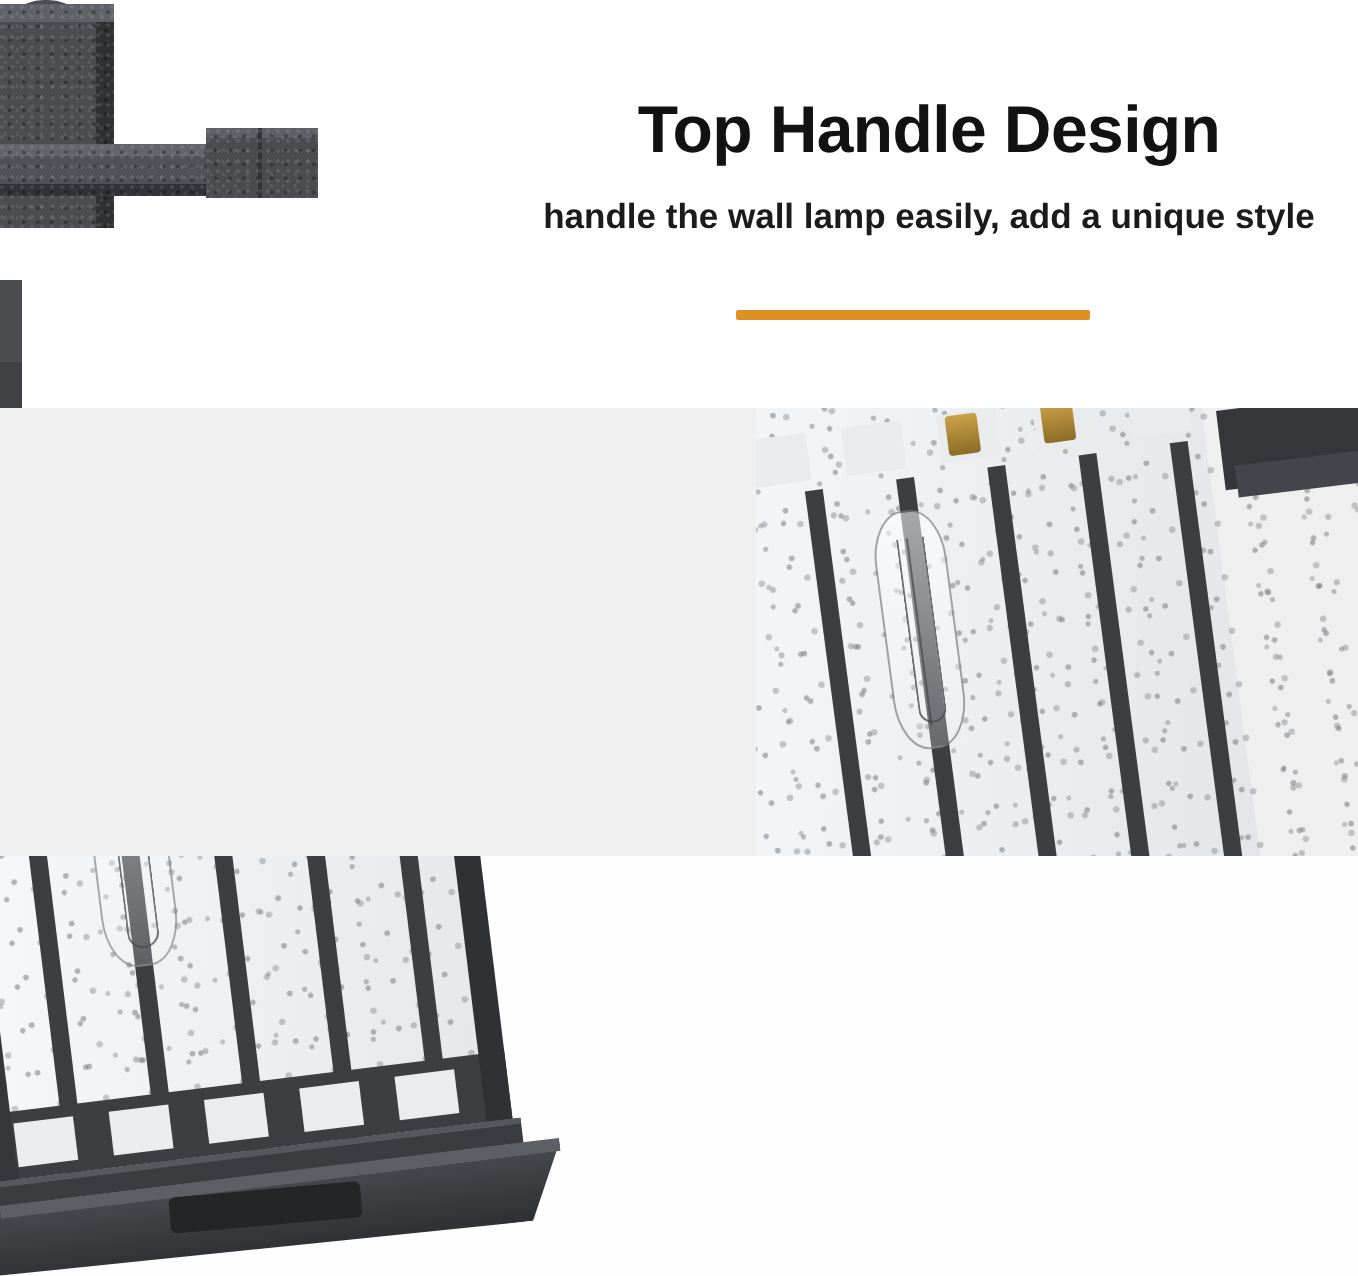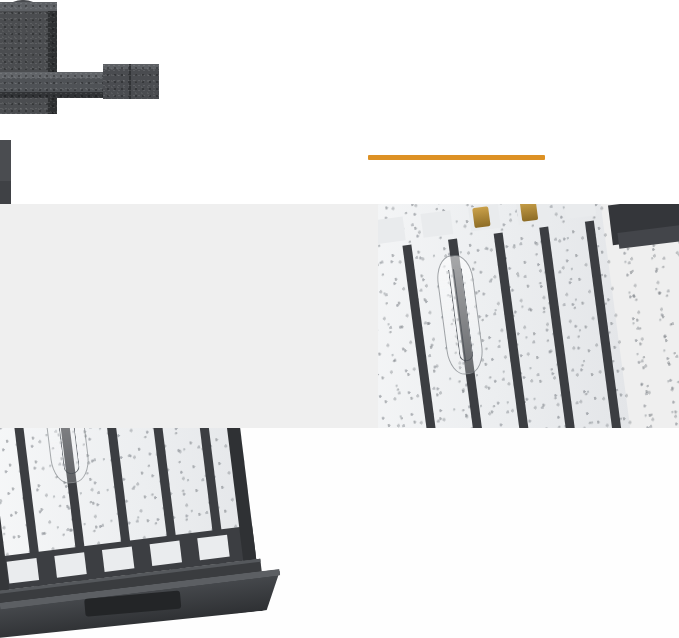"Top Handle Design" div.title { html: none -> <div>Top Handle Design</div> }
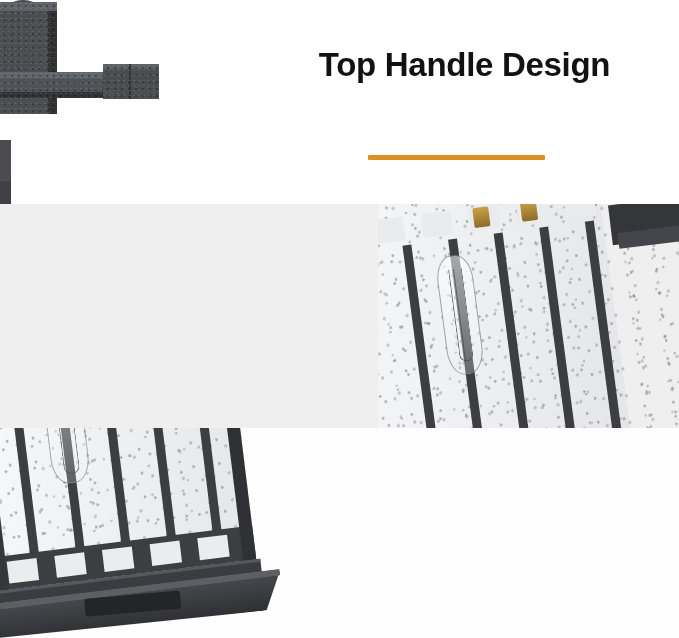"handle the wall lamp easily," div.sub { html: none -> <div>handle the wall lamp easily, add a unique style</div> }
